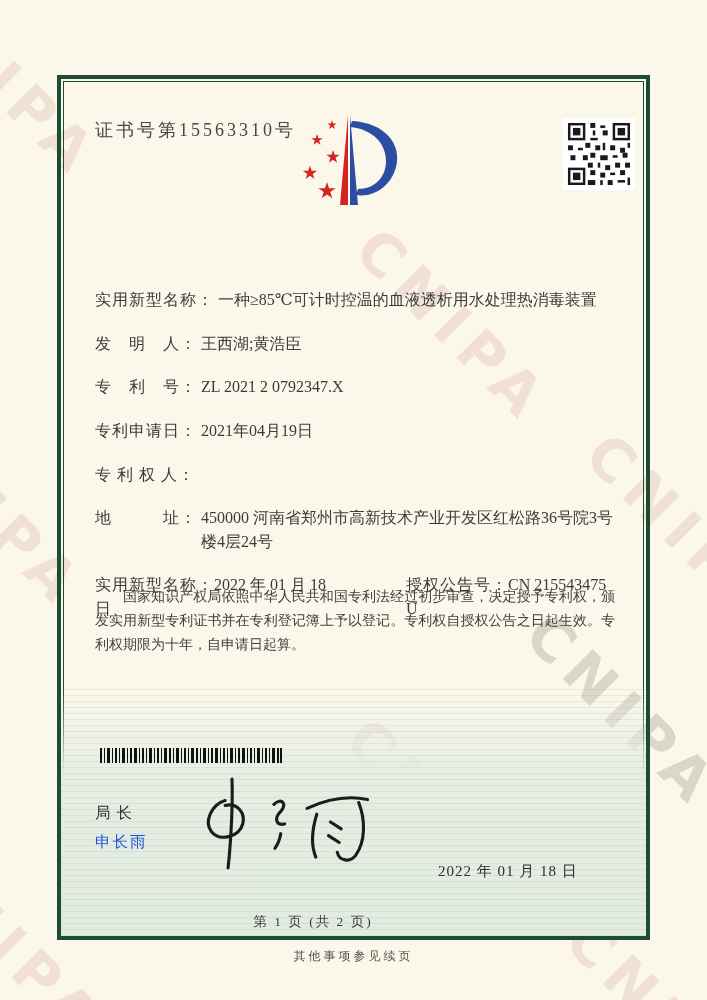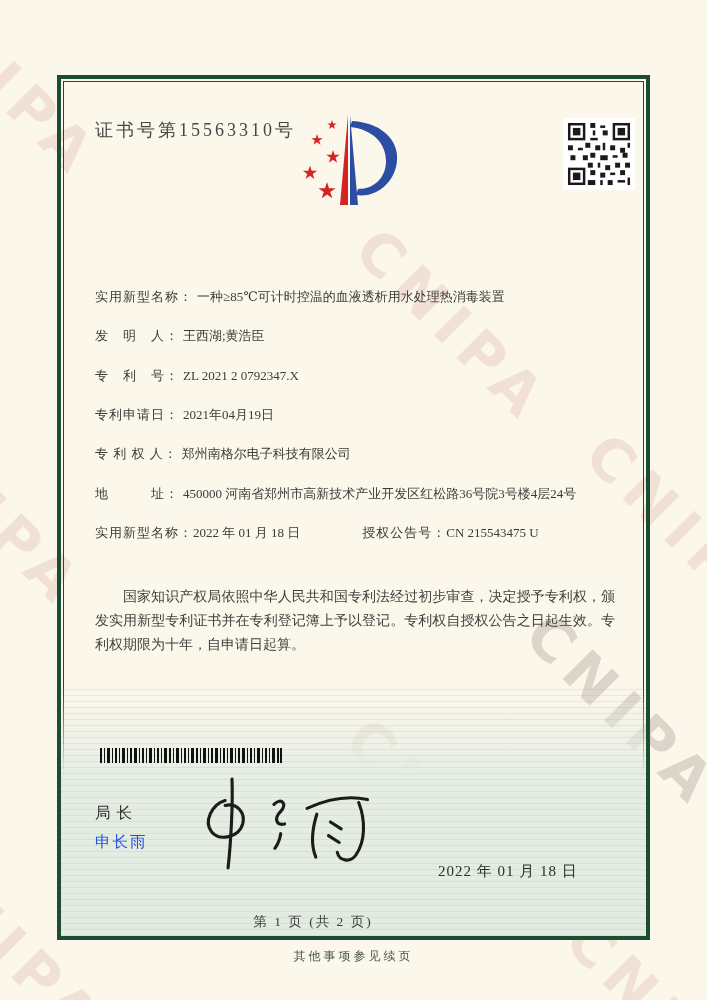"实用新型名称：" .fields { font-size: 13px -> 16px }
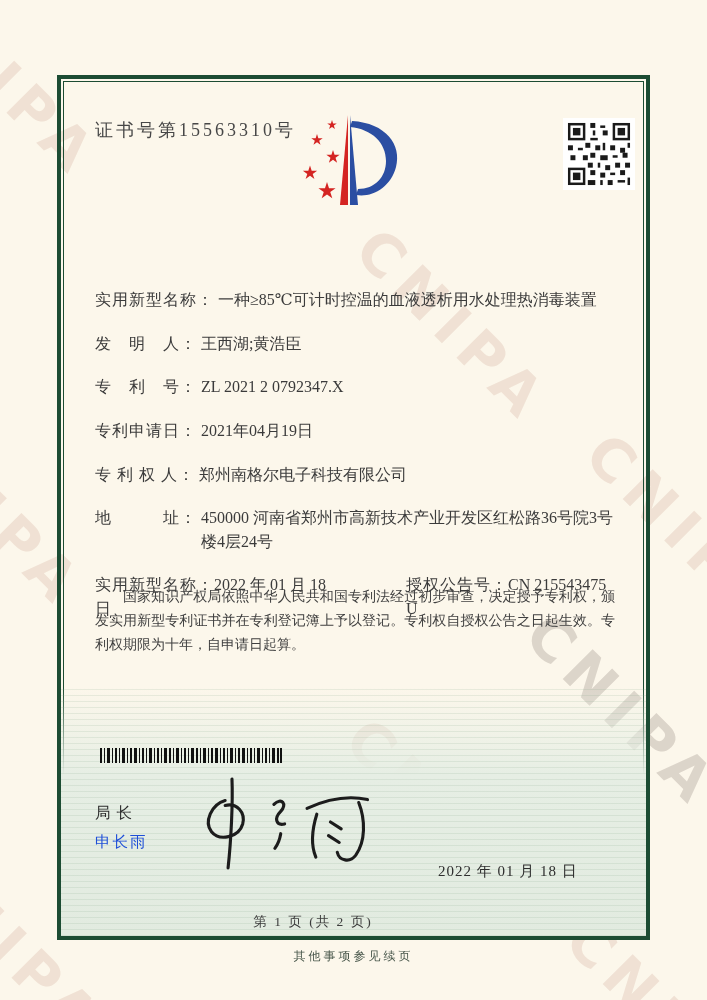"郑州南格尔电子科技有限公司" span.val { html: <span>郑州南格尔电子科技有限公司</span> -> none }
